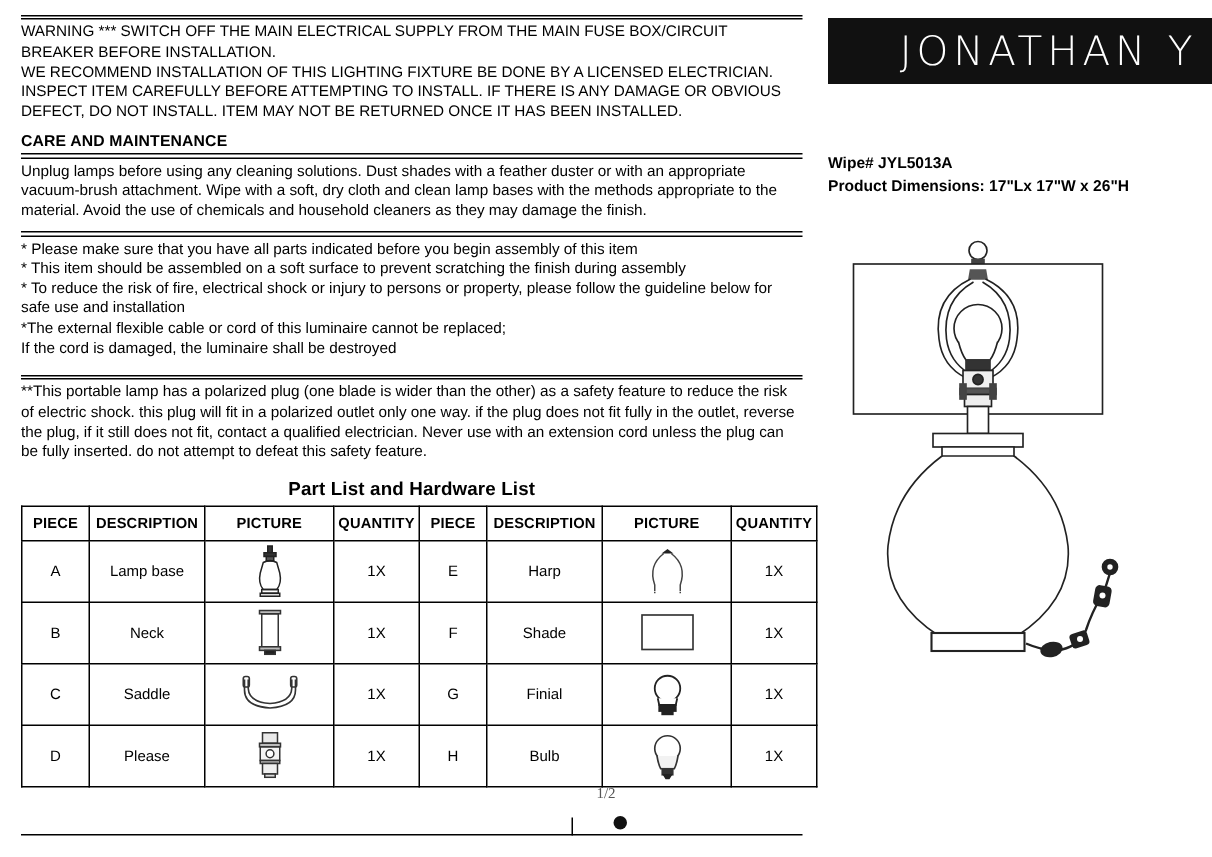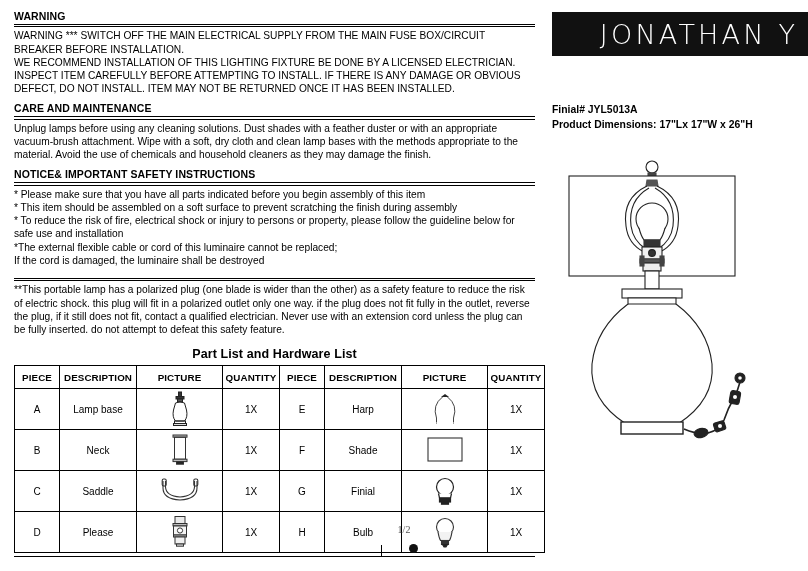"WARNING" div.sec-title { html: <div>WARNING</div> -> none }
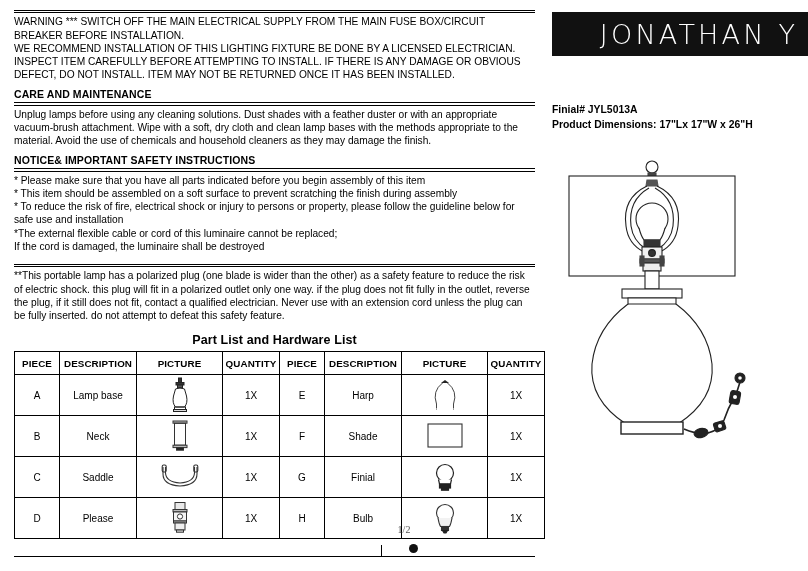"Finial# JYL5013A" div { text: Finial -> Wipe }
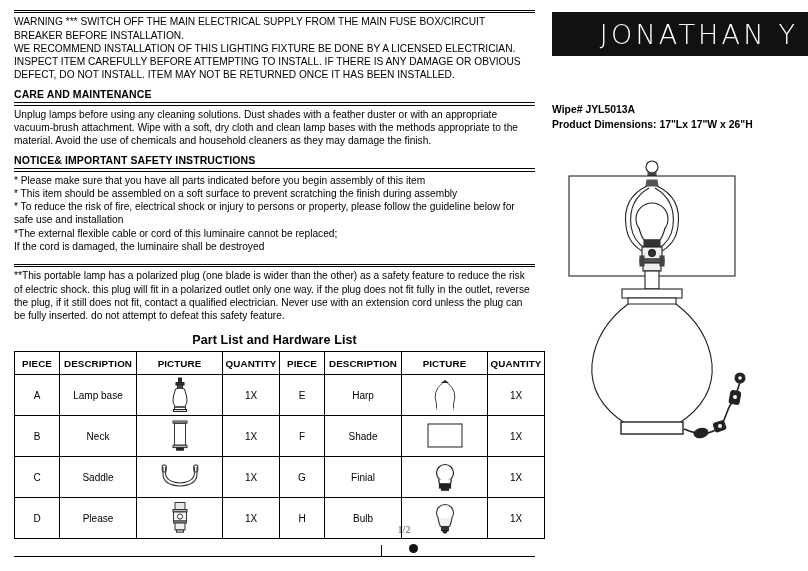"NOTICE& IMPORTANT SAFETY INSTRUCTIONS" div.sec-title { html: <div>NOTICE&amp; IMPORTANT SAFETY INSTRUCTIONS</div> -> none }
